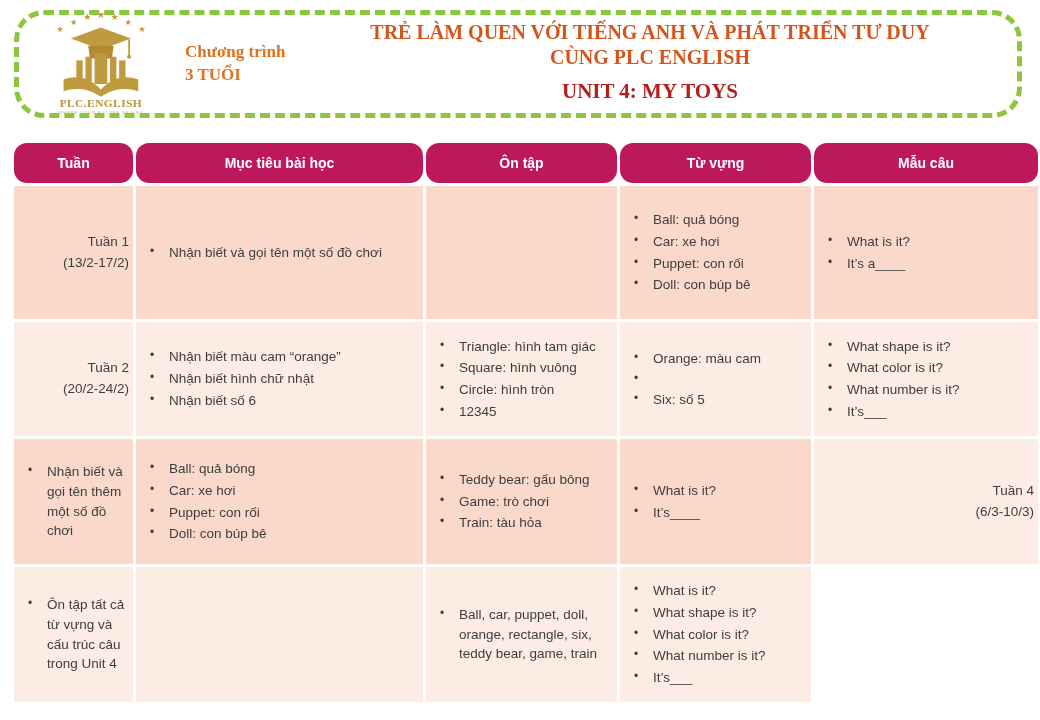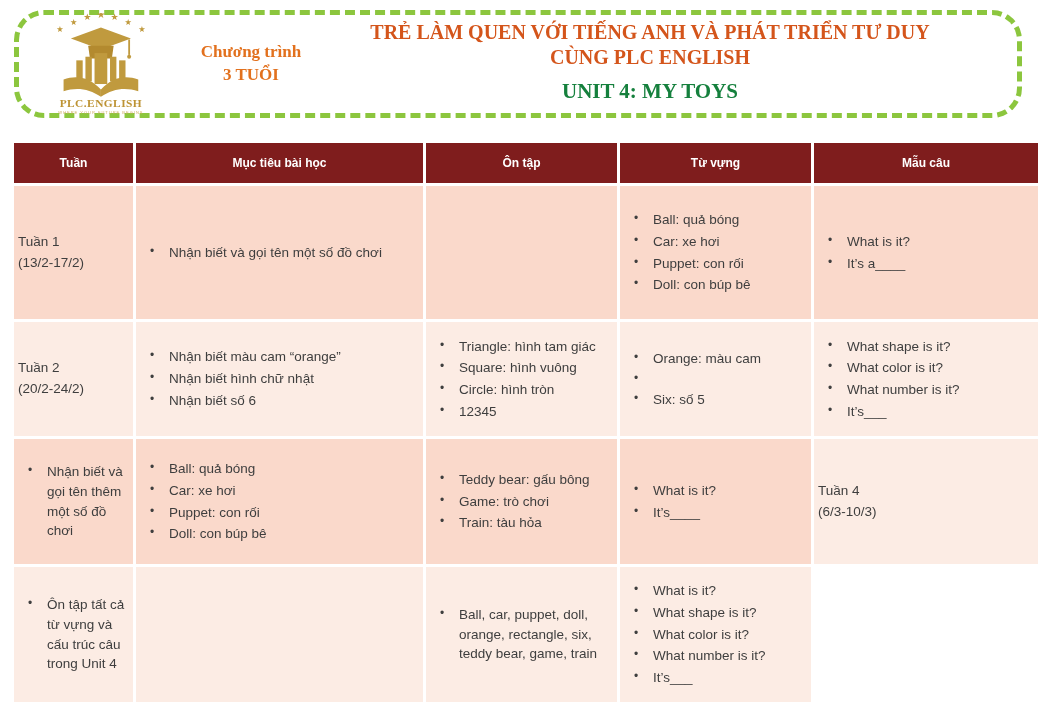"Chương trình" .program-block { text-align: center -> none }
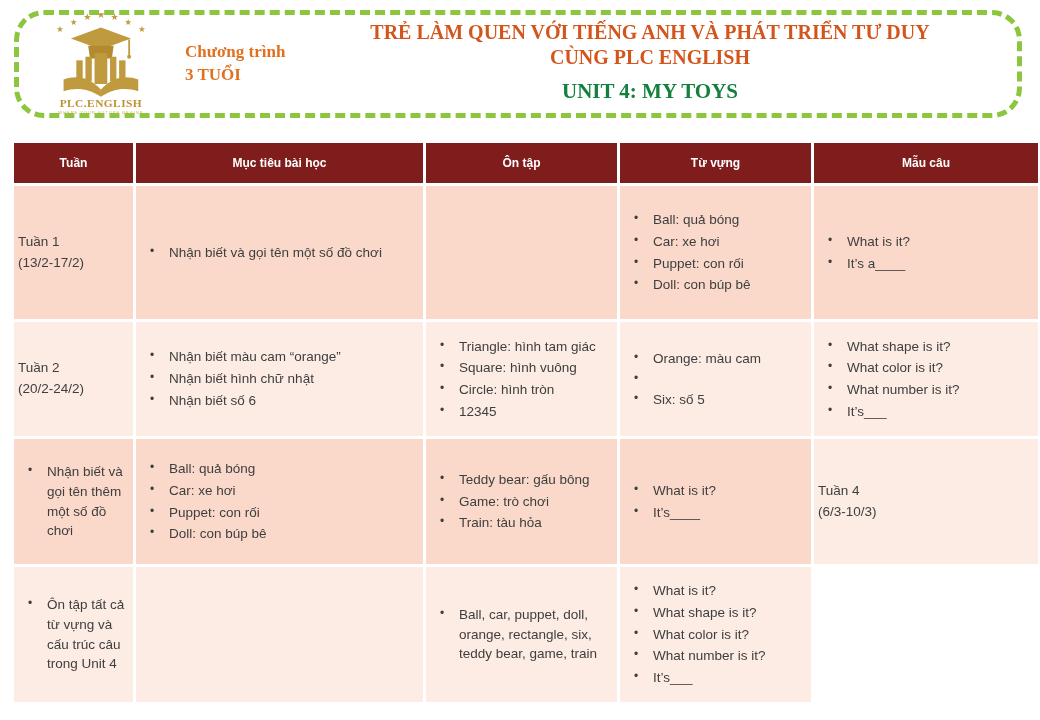"UNIT 4: MY TOYS" .unit-title { color: #15803d -> #b91c1c }
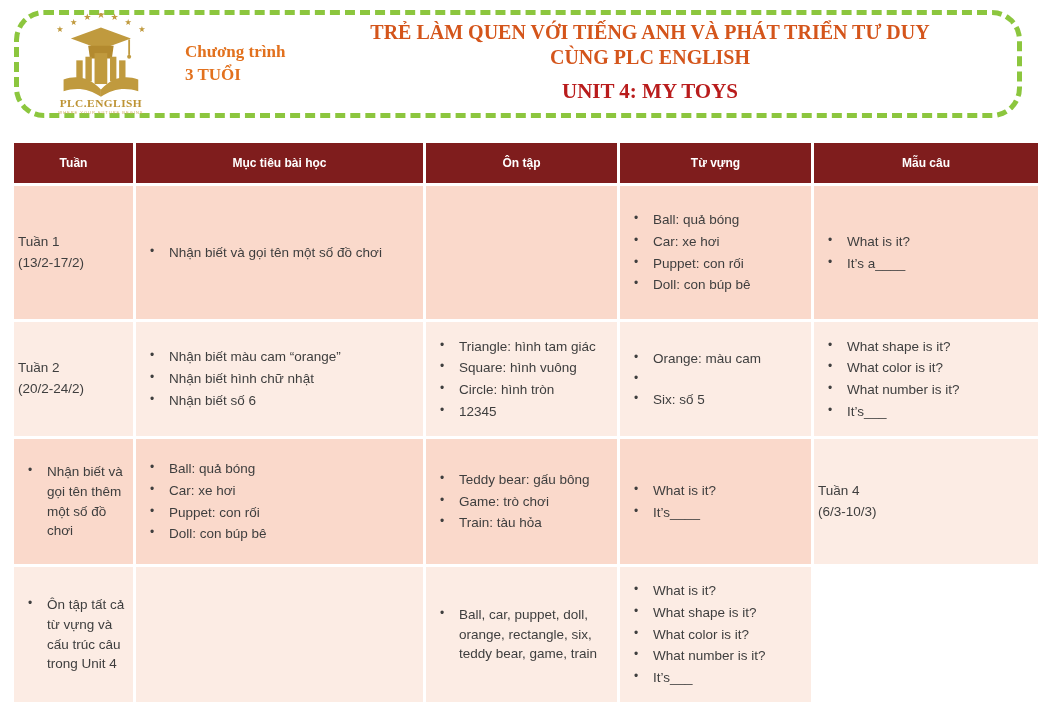"Tuần" .th { background: #7f1d1d -> #be185d; border-radius: none -> 13px; font-size: 12px -> 14px }
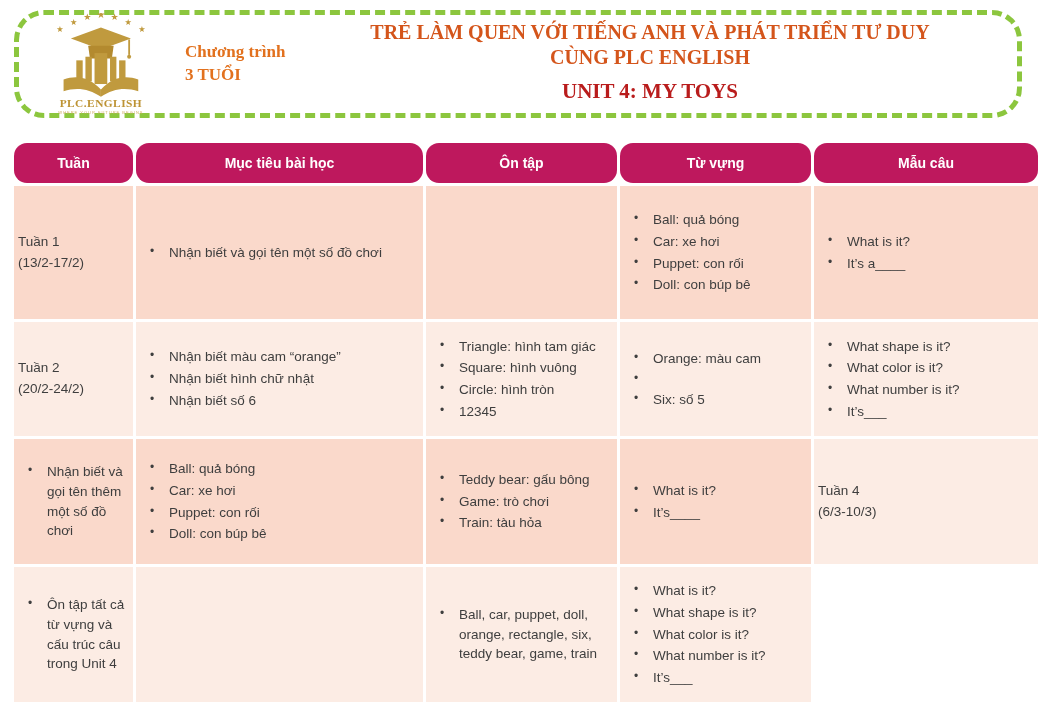"Tuần 1" .week { align-items: flex-start -> flex-end }
